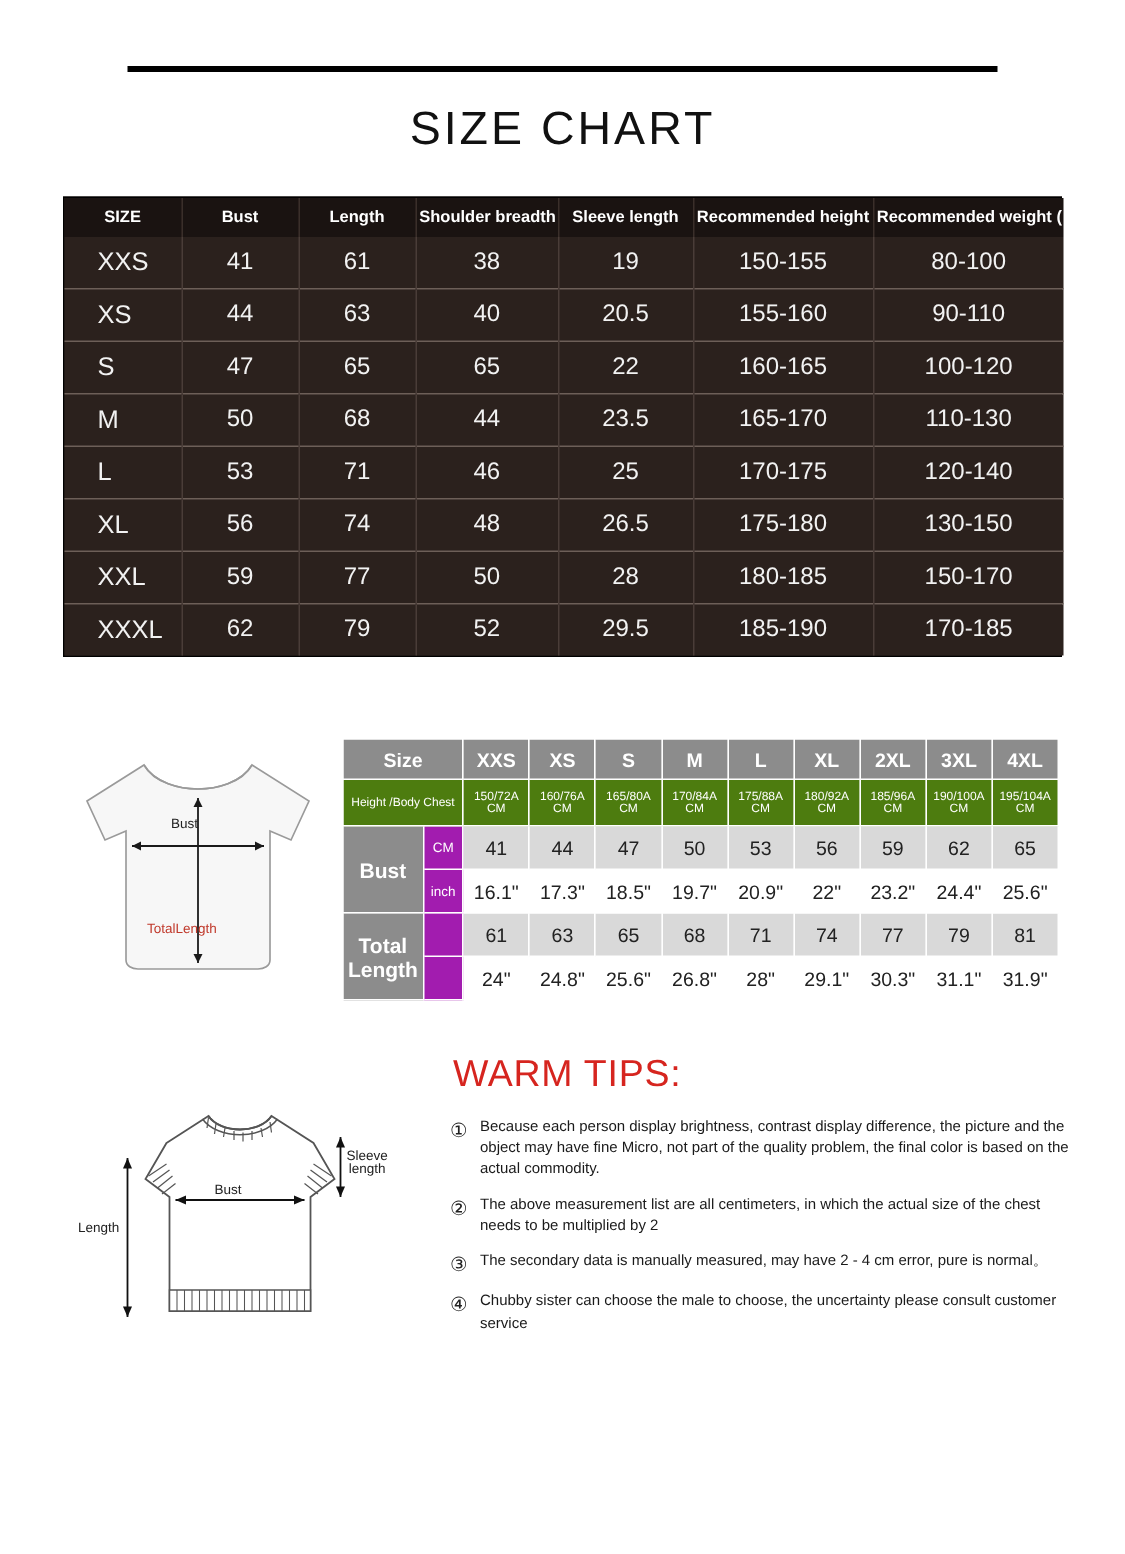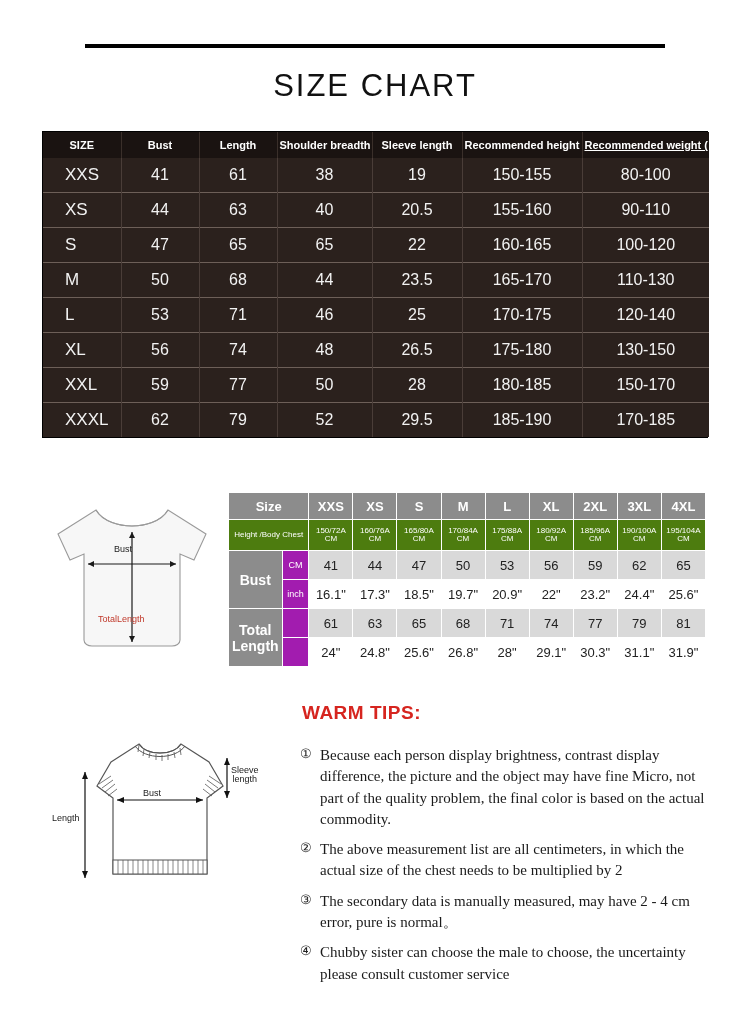"Recommended weight ( catty )" table.dark th:last-child { text-decoration: underline -> none }
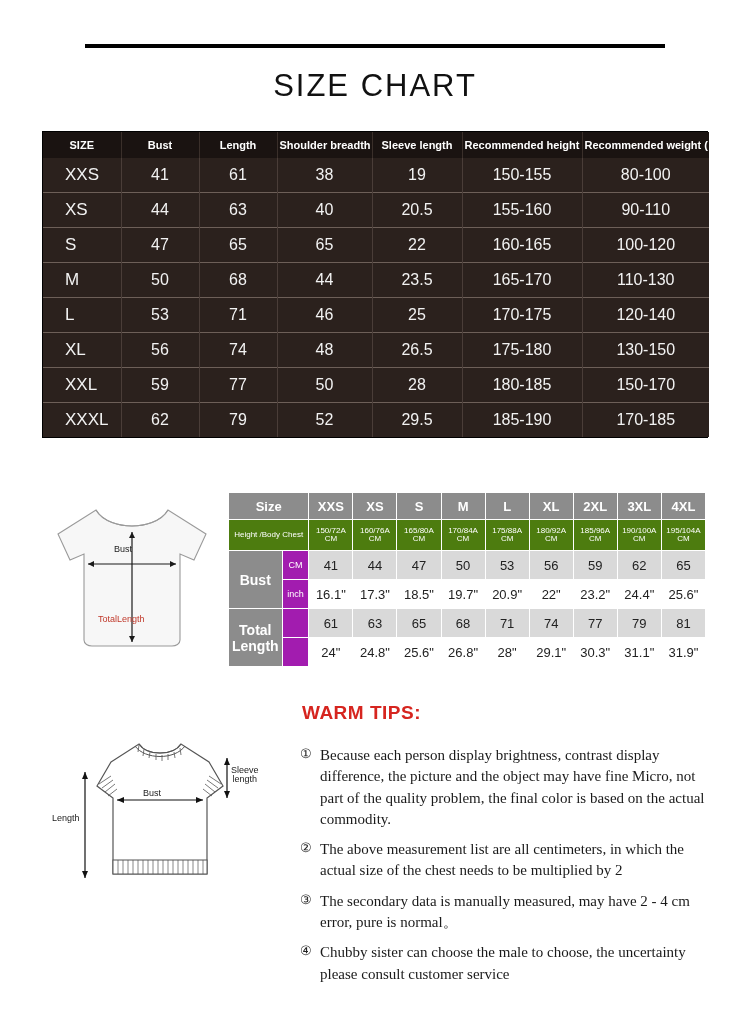"WARM TIPS:" .tips-title { font-size: 19px -> 25px; font-weight: bold -> normal }
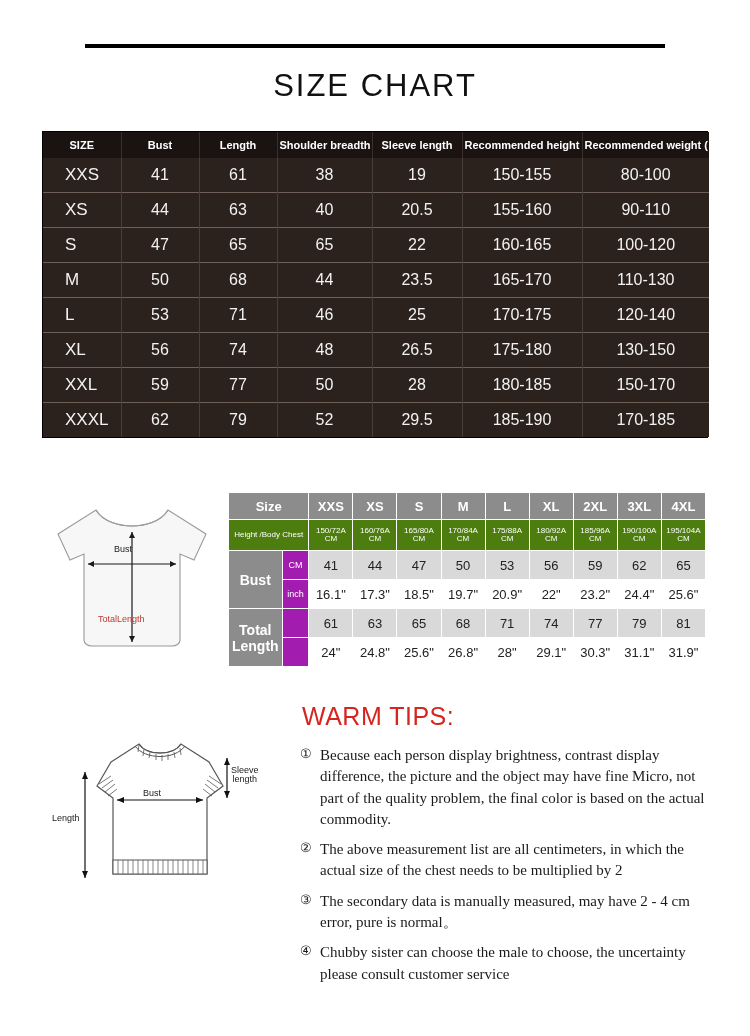"Because each person display brightness," .tip-text { font-family: Liberation Serif, serif -> none; font-size: 15px -> 10px }
